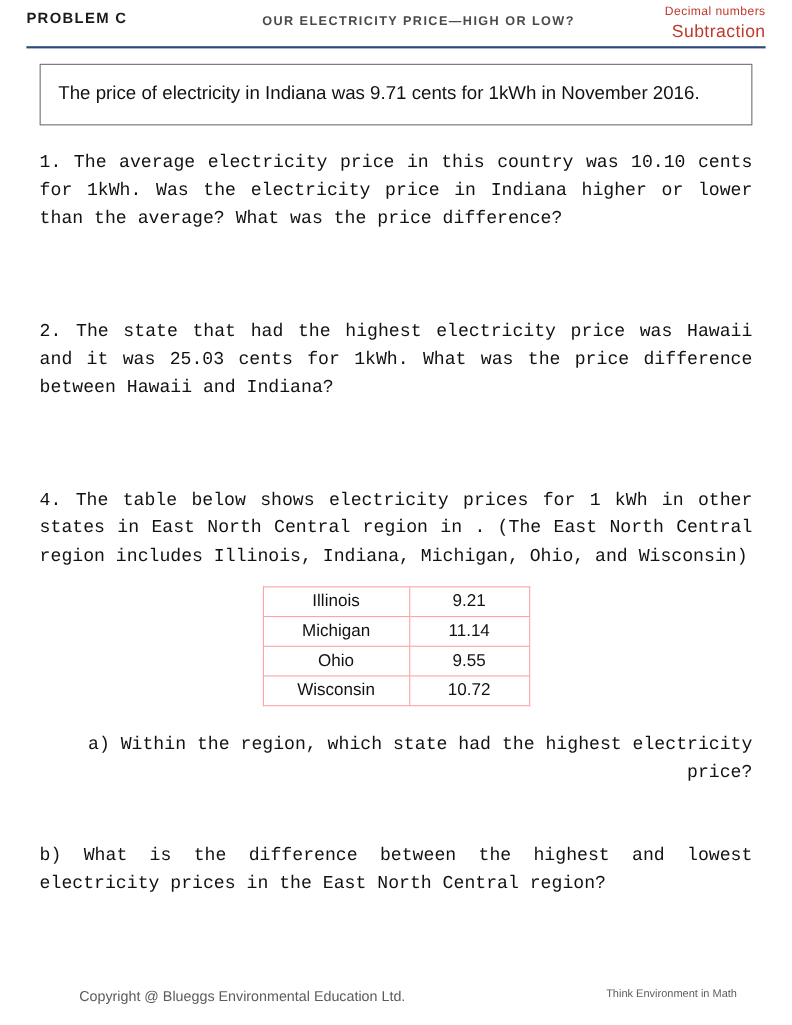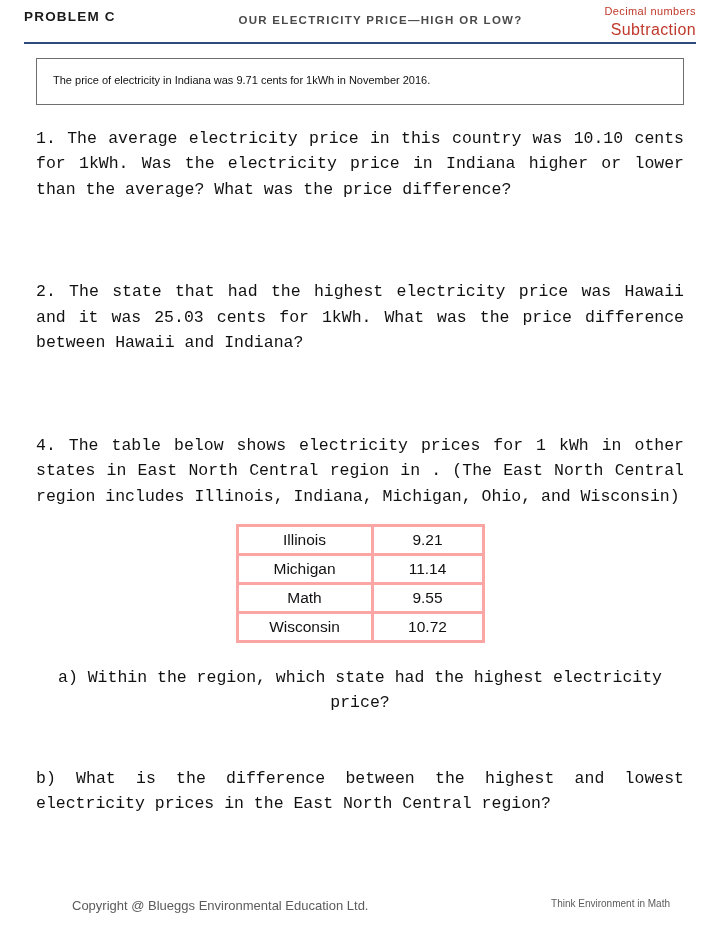"The price of electricity in" .prompt-box { font-size: 11px -> 17px }
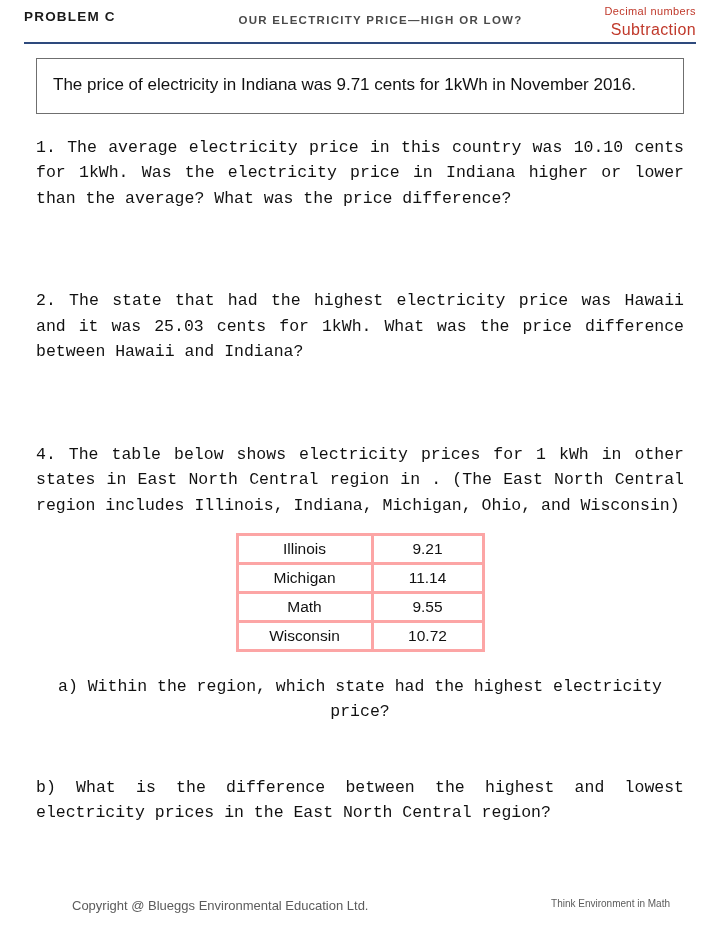"Illinois" table.data-table td { border: 3px solid #fca5a5 -> 1px solid #fca5a5 }
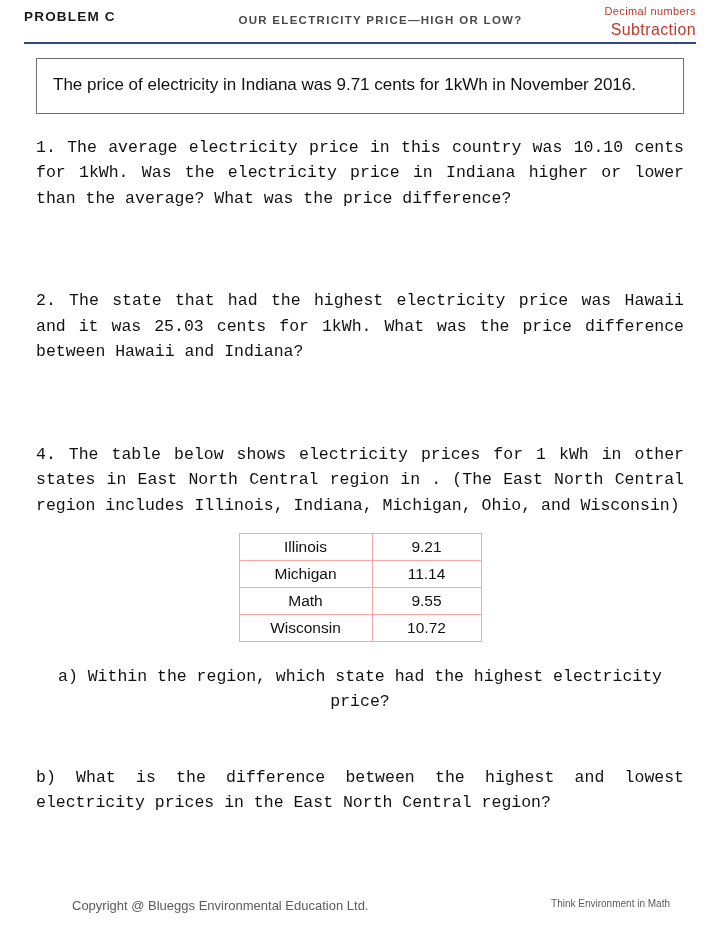"Math" td.state { text: Math -> Ohio }
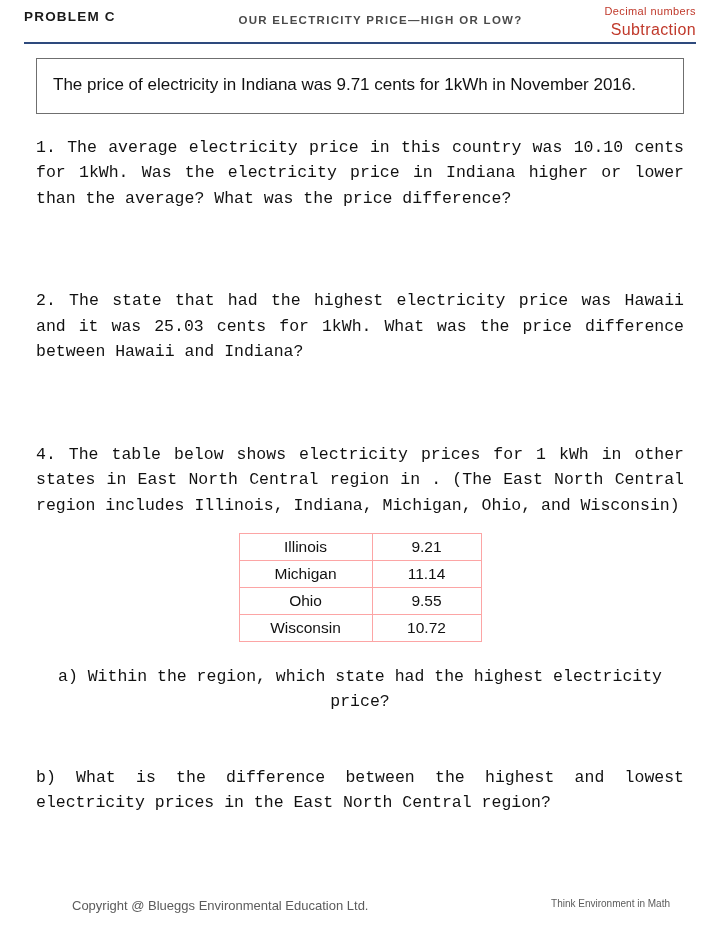"a) Within the region, which" .q-last-line { text-align: center -> right }
